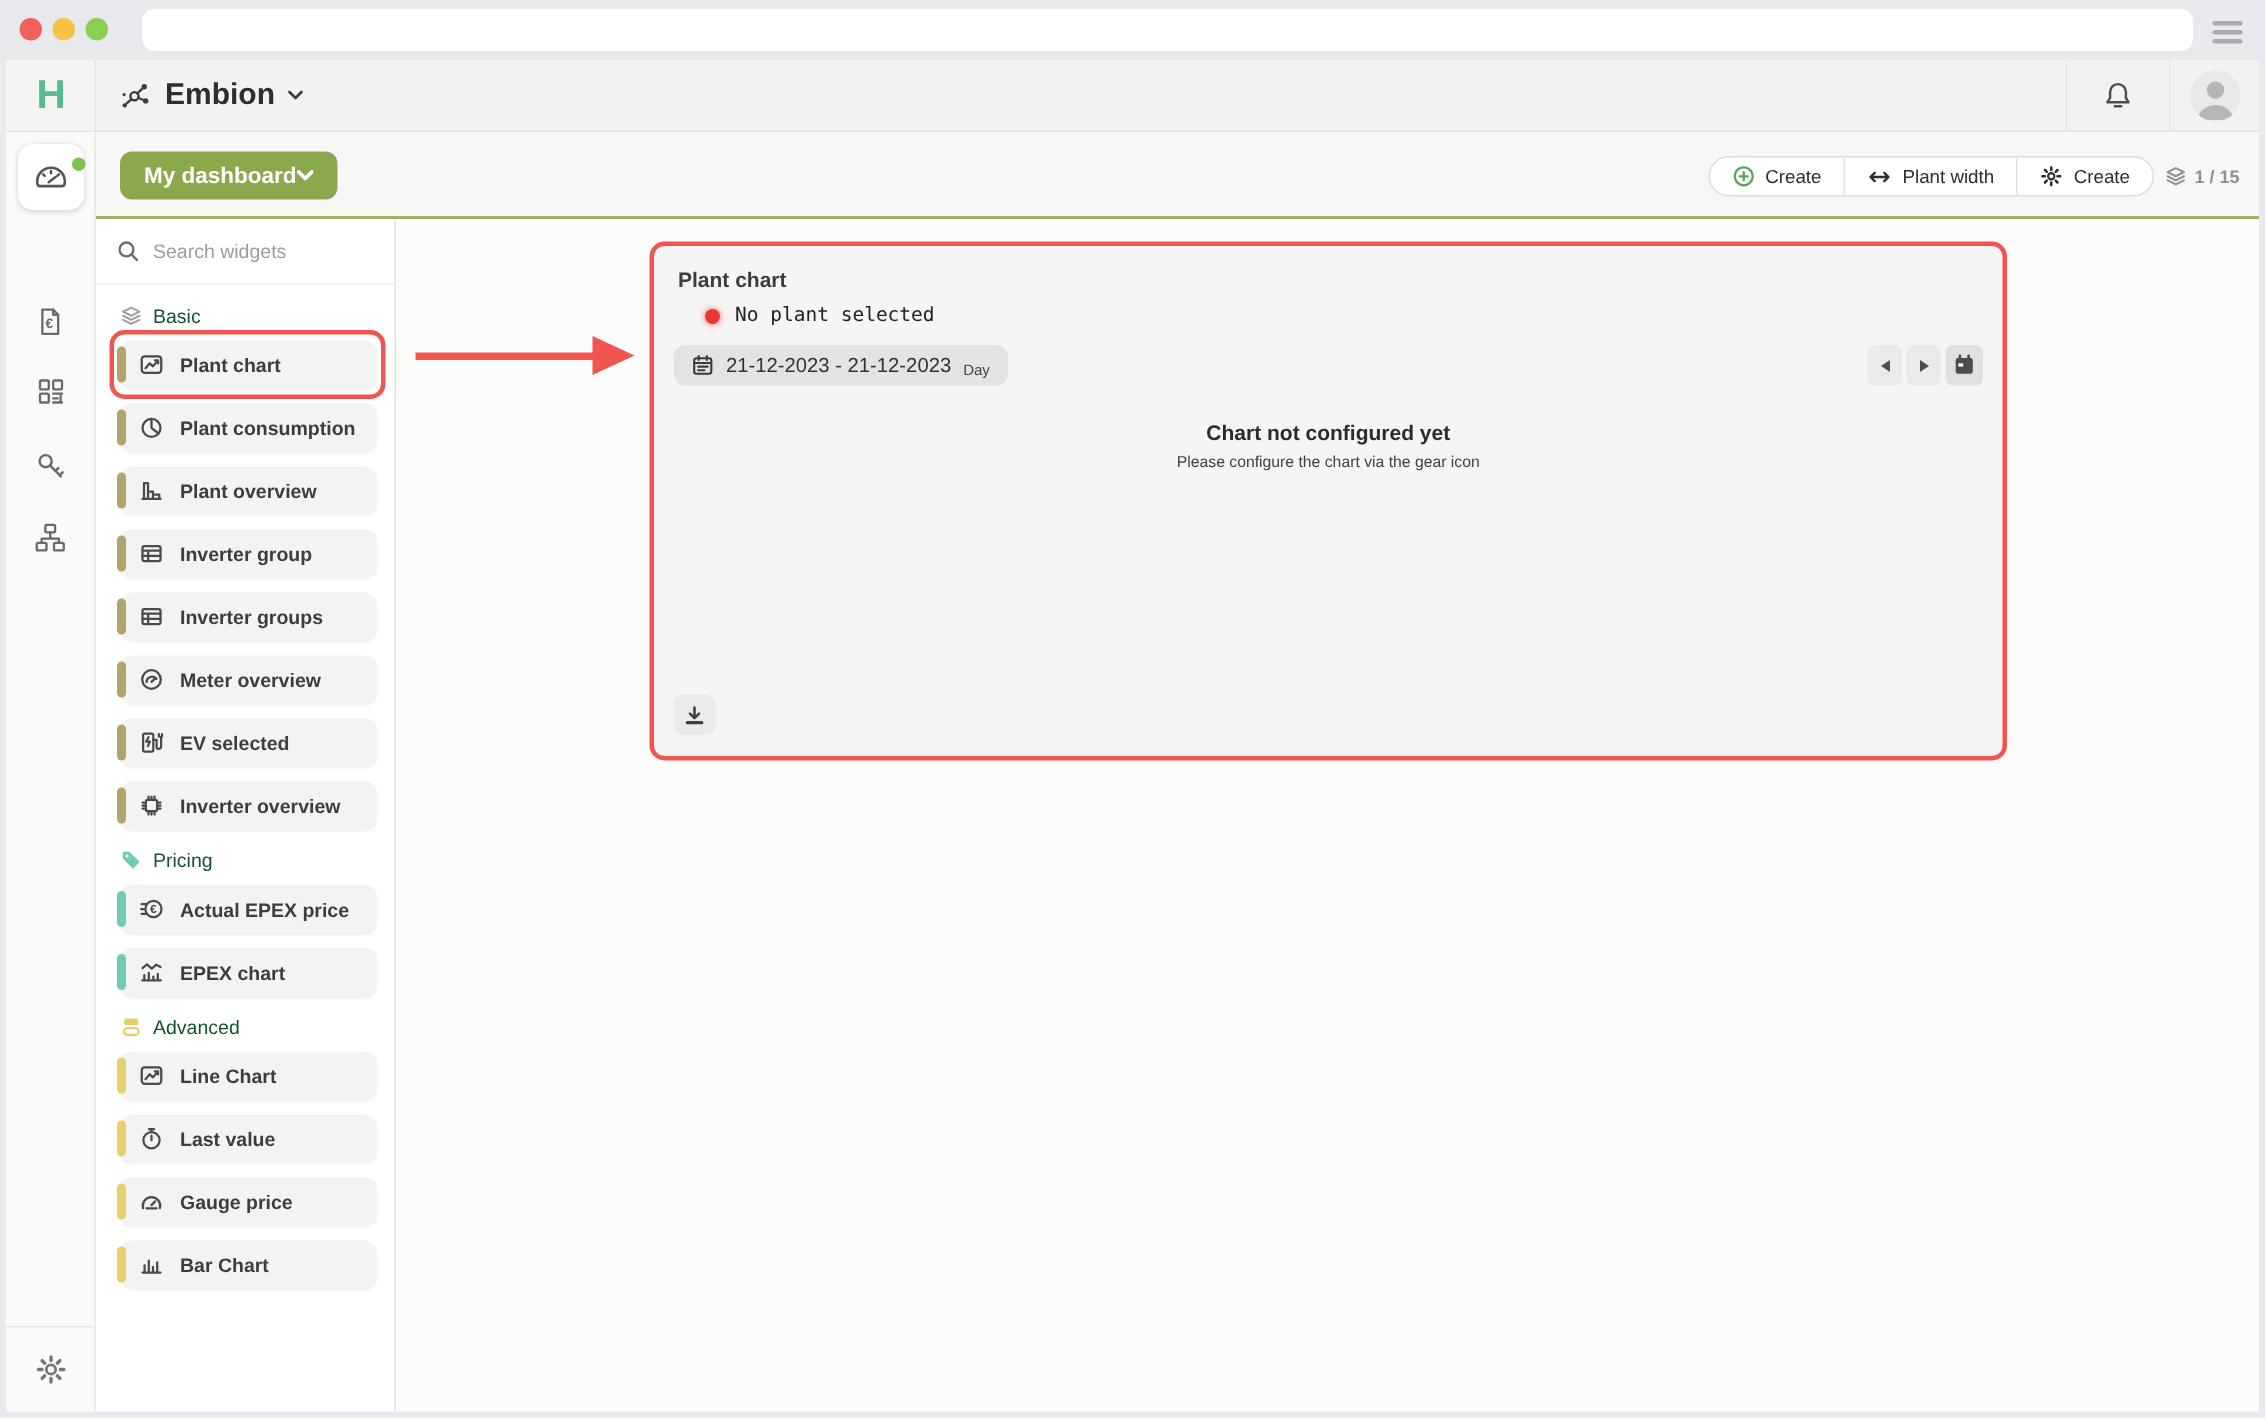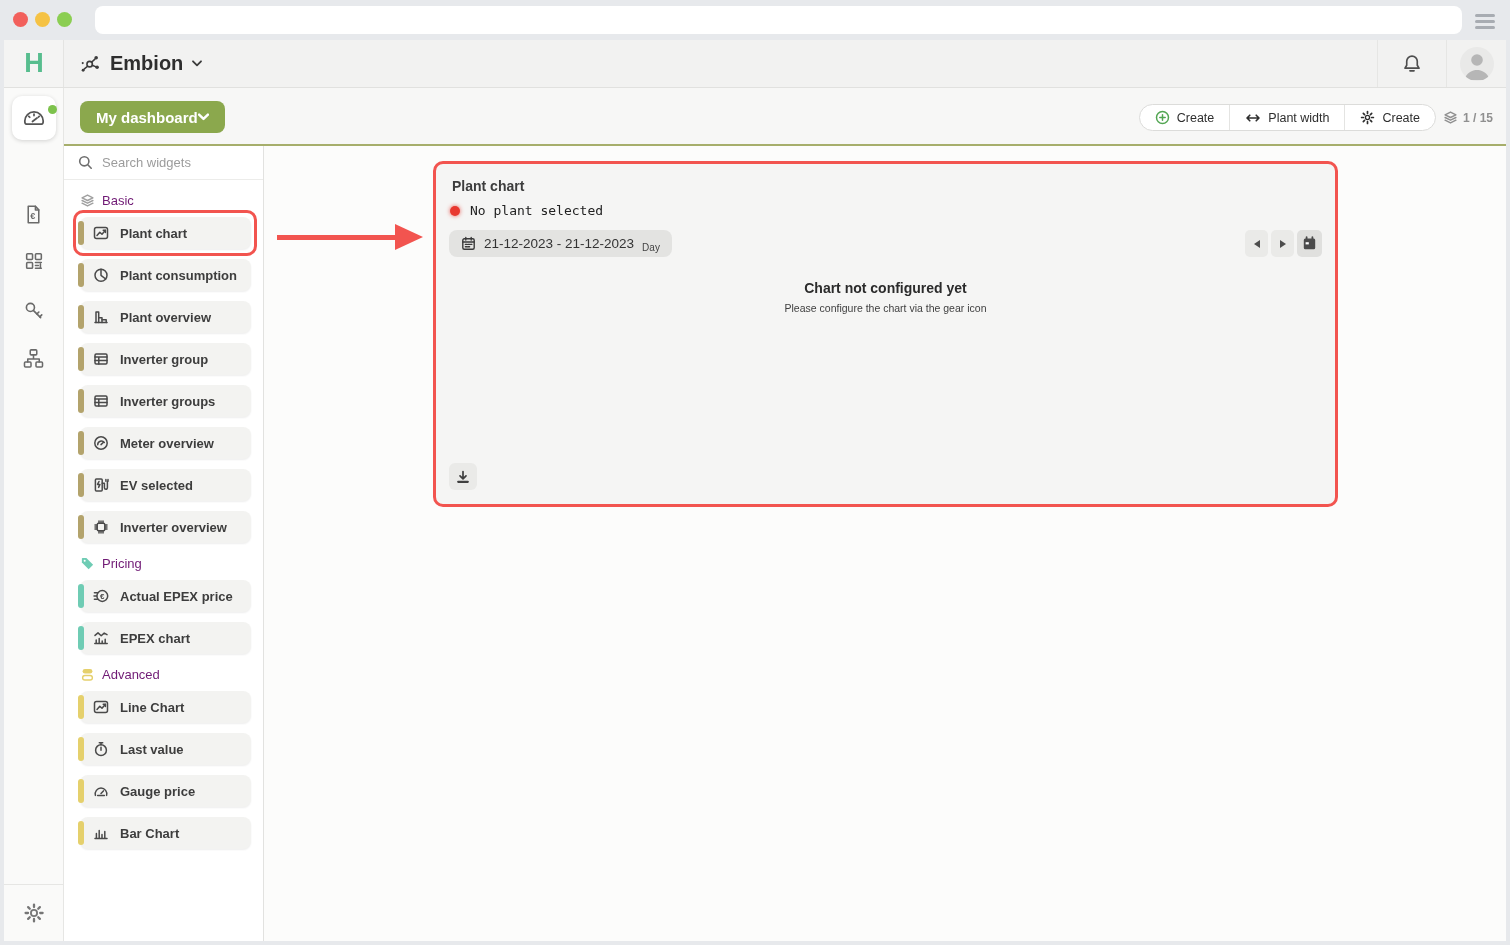"Search widgets" .search-row { height: 34px -> 44px }
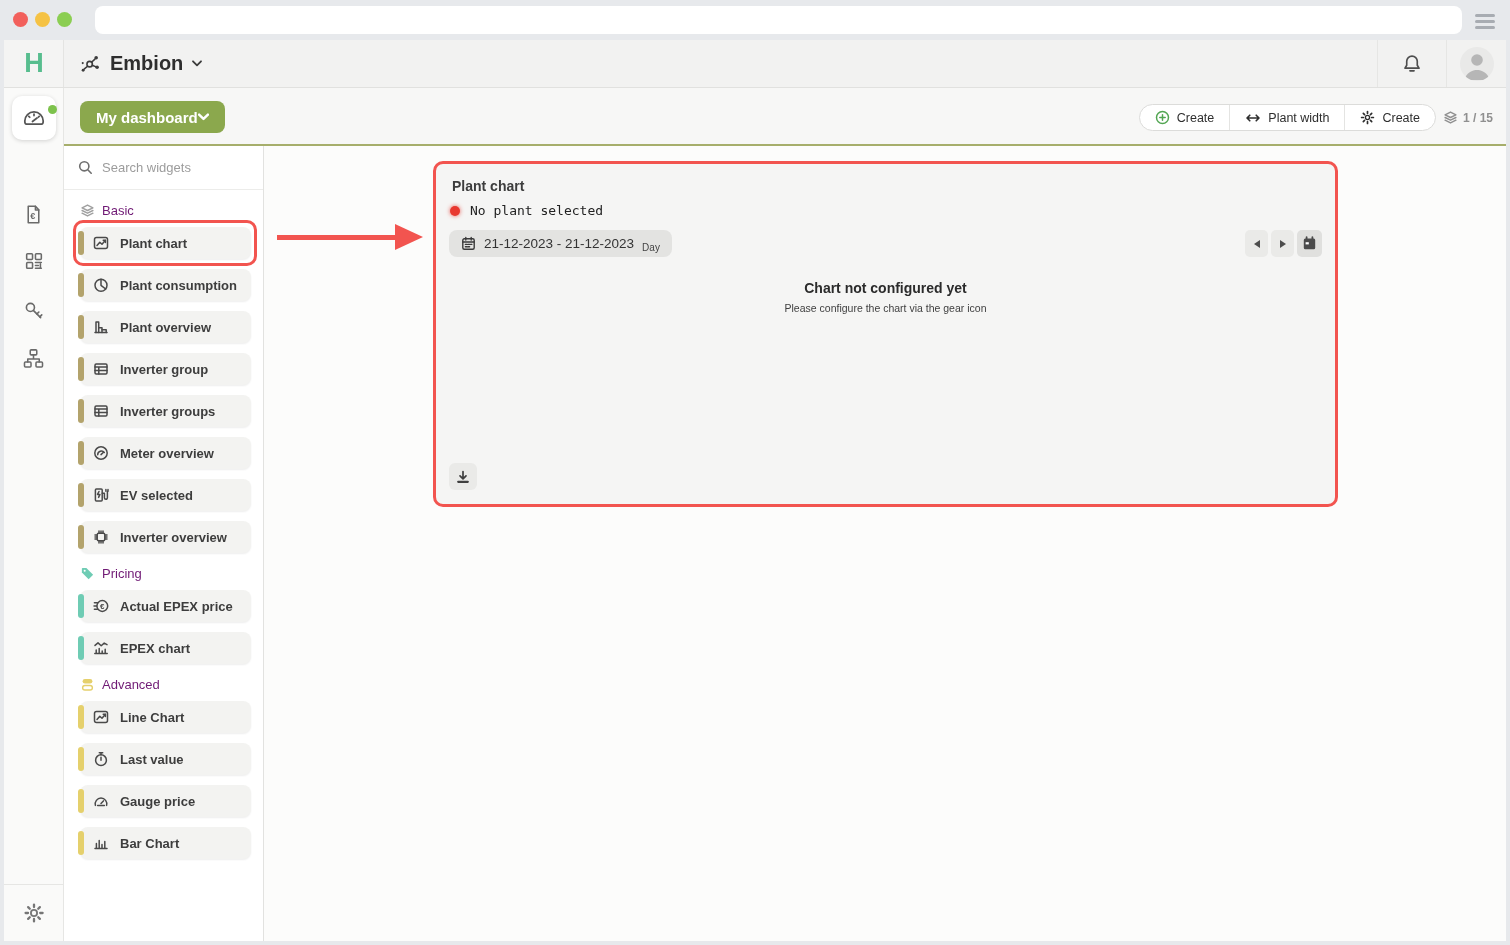"Basic" .sec-head { color: #701a75 -> #14532d }
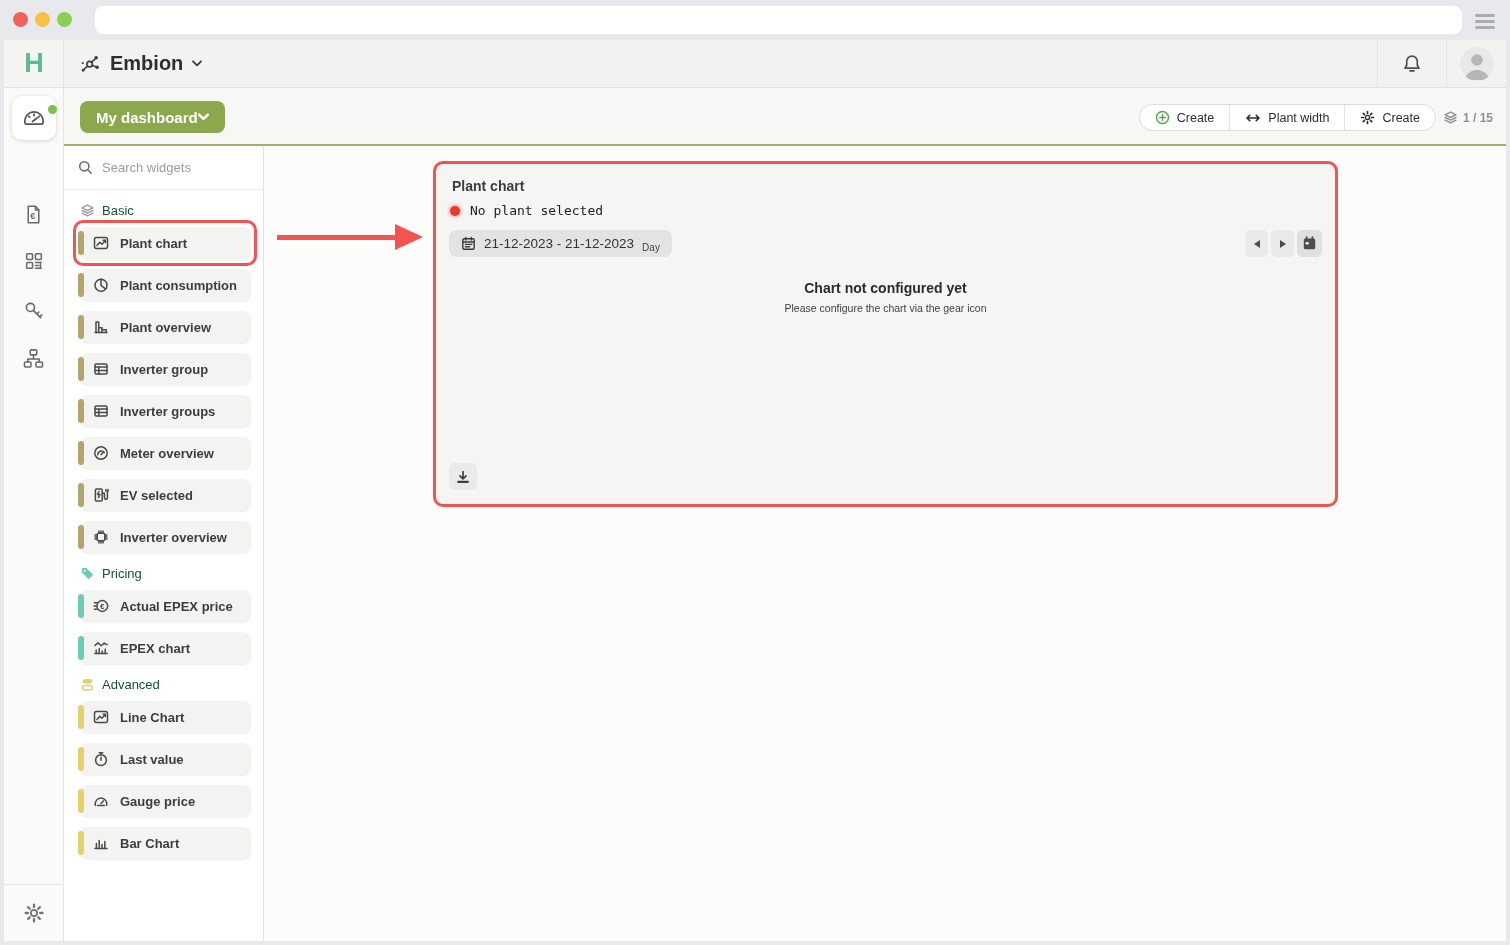"No plant selected" .w-status { left: 14px -> 34px }
